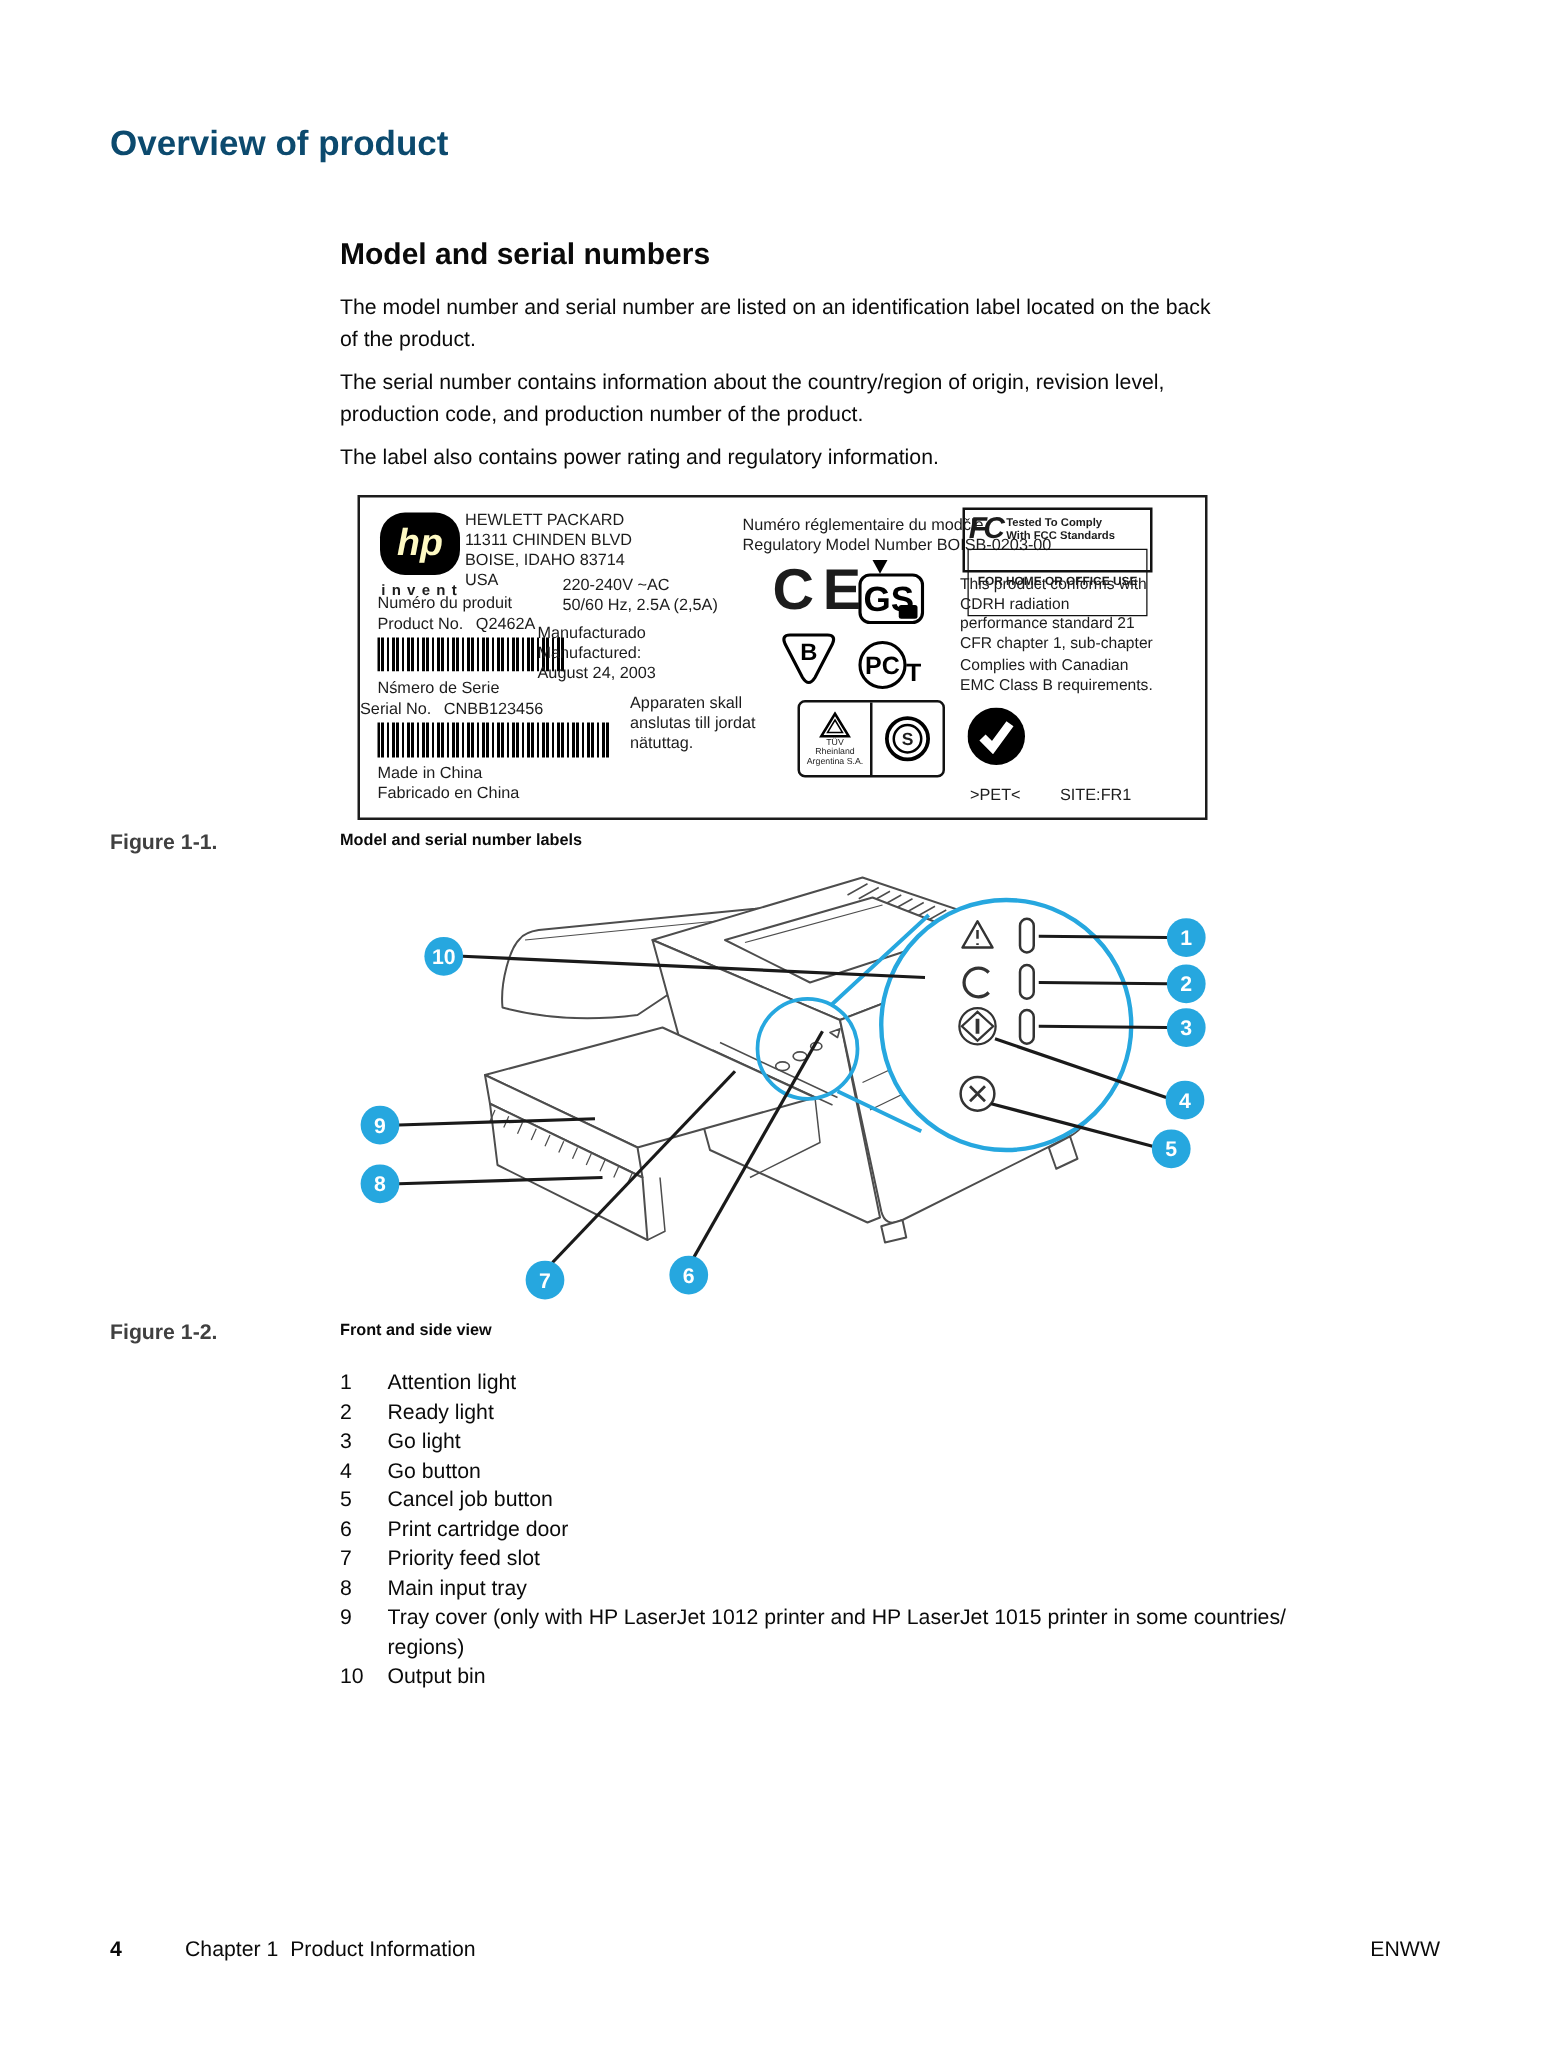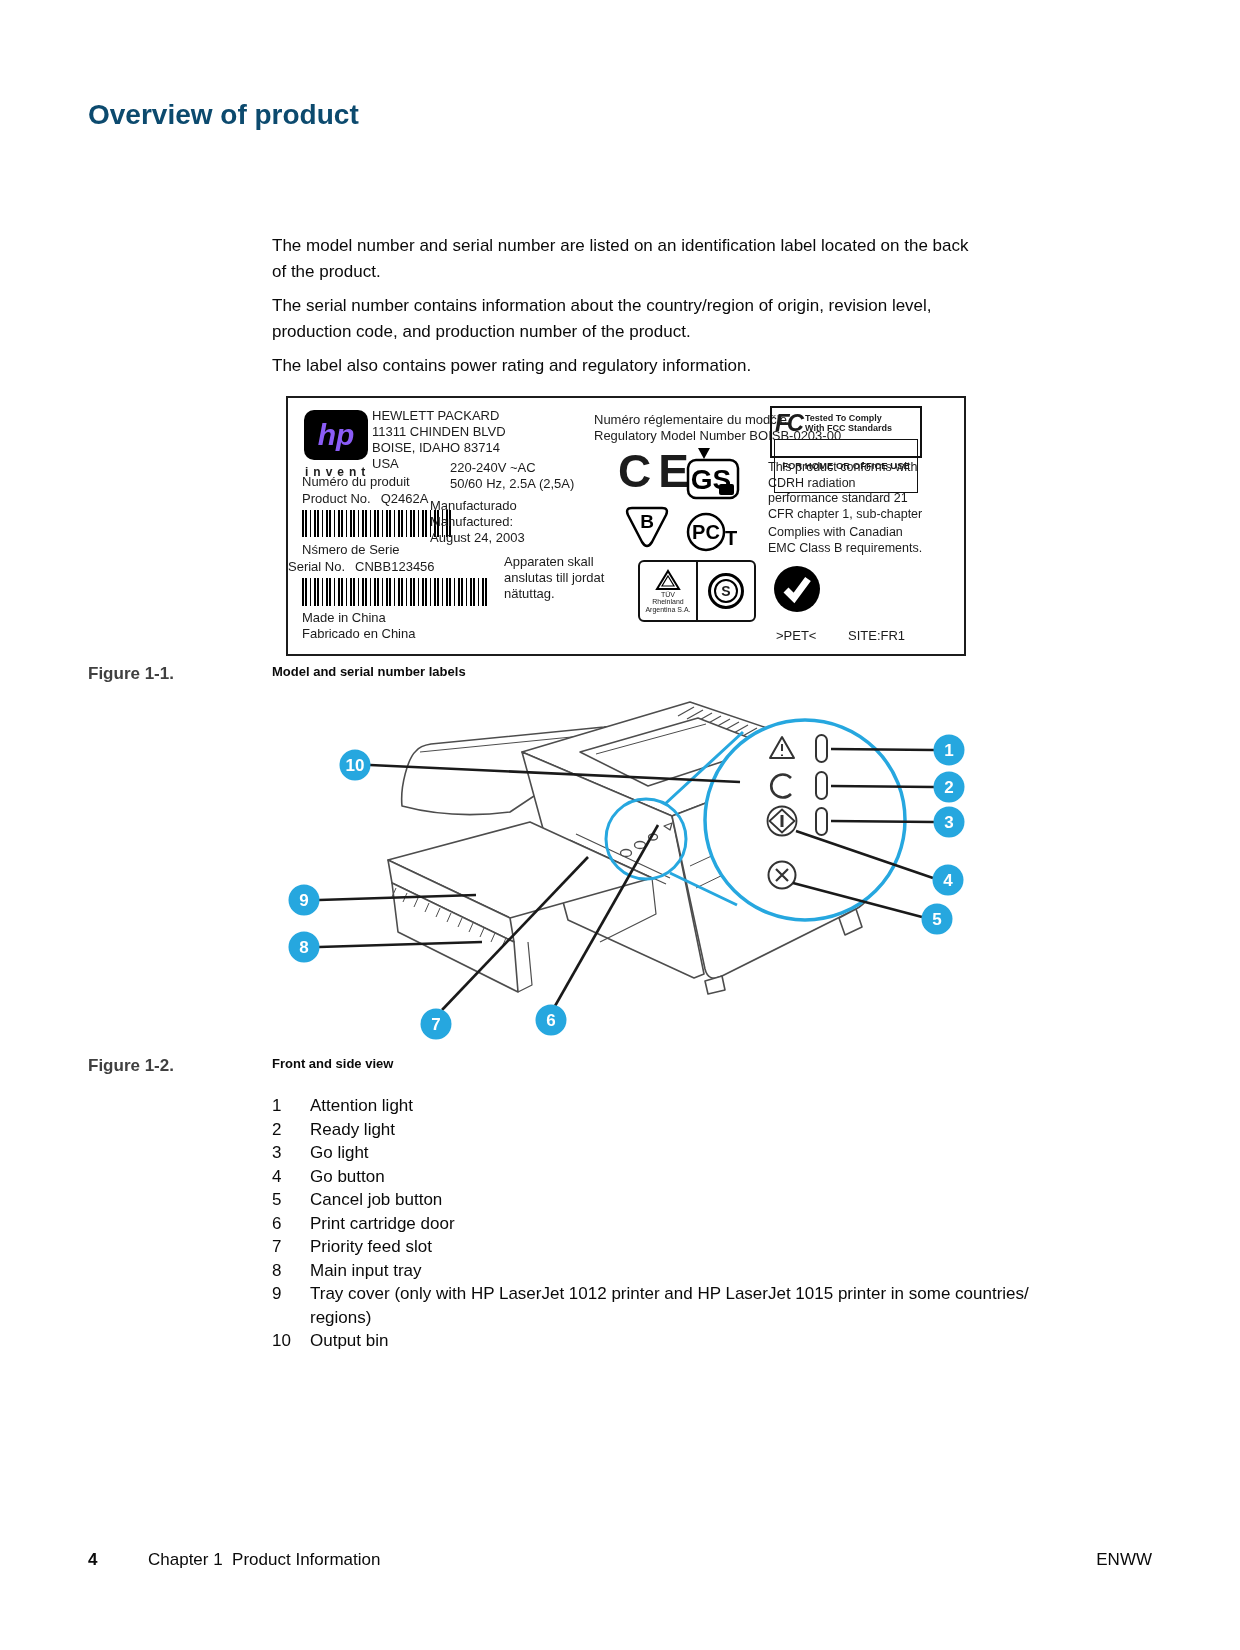"Model and serial numbers" h2.abs { html: none -> <h2>Model and serial numbers</h2> }
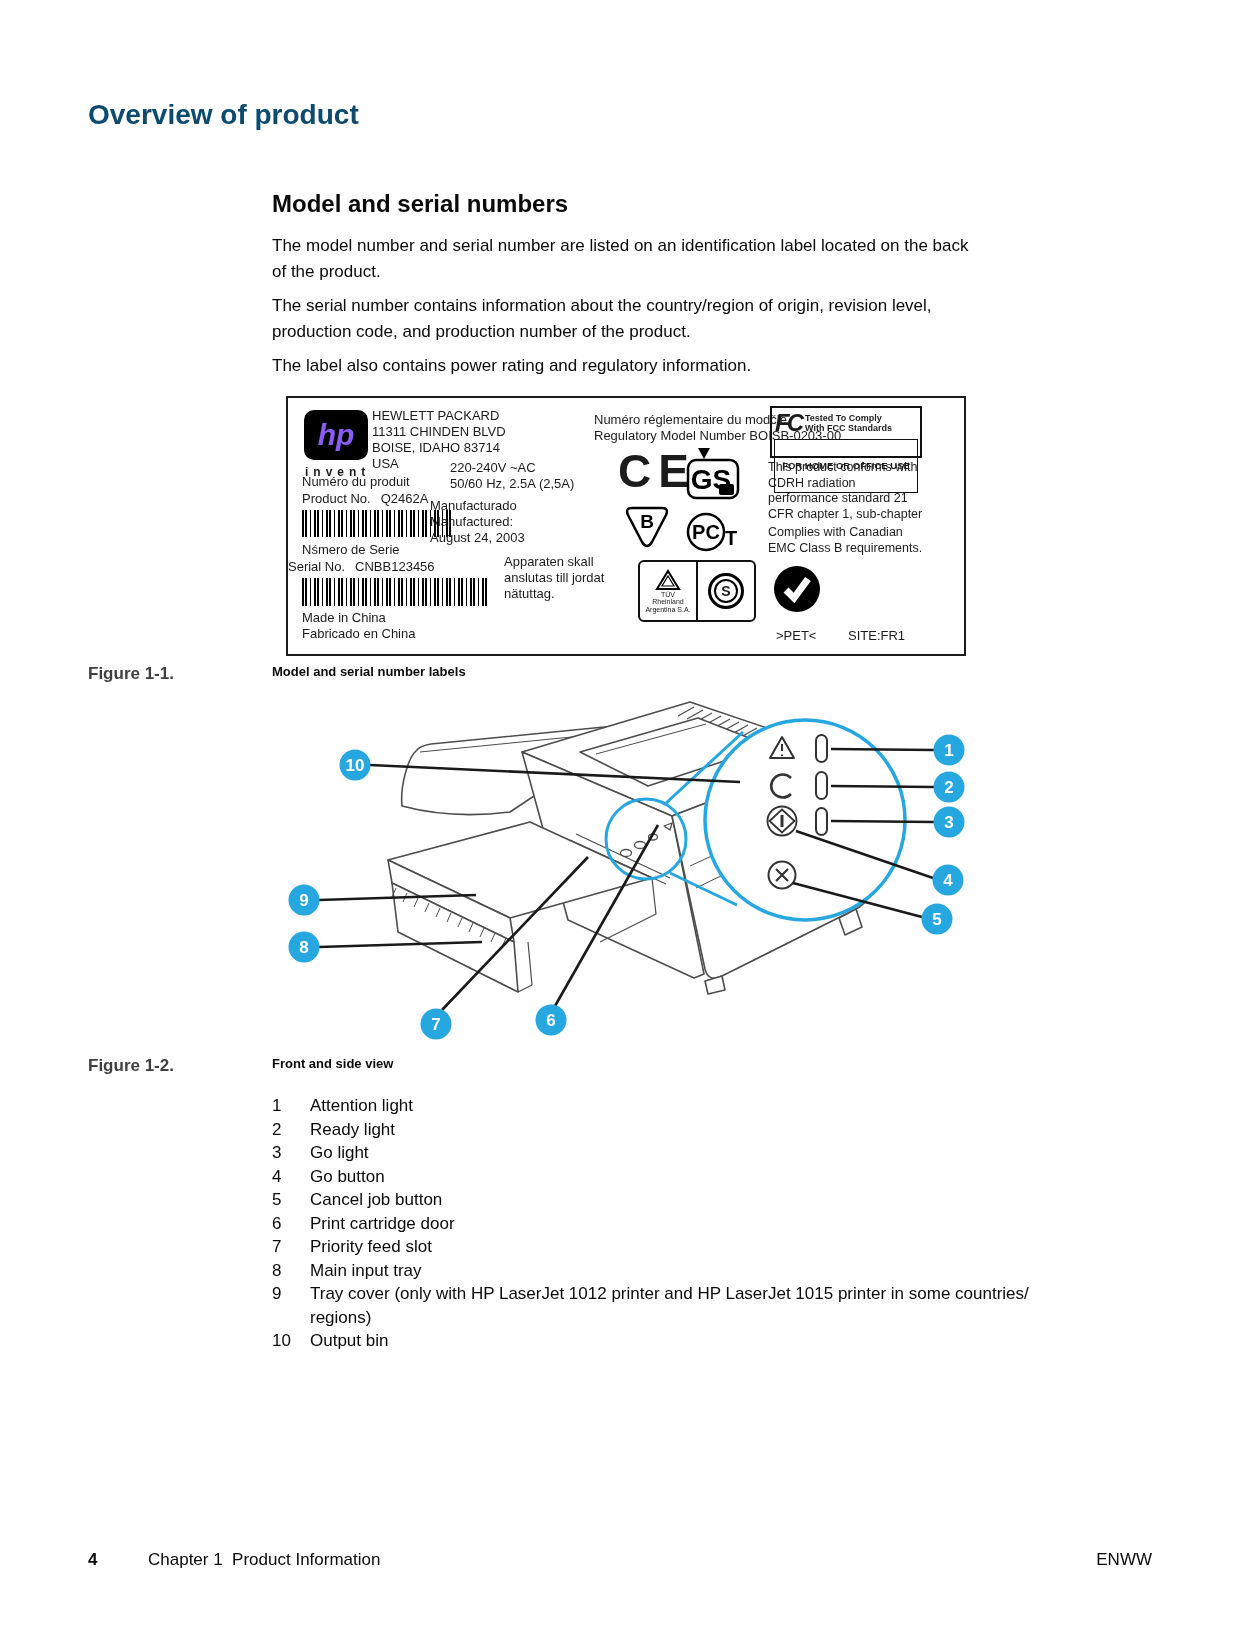"hp" .hp-box { border-radius: 10px -> 20px; color: #8b5cf6 -> #fef9c3 }
